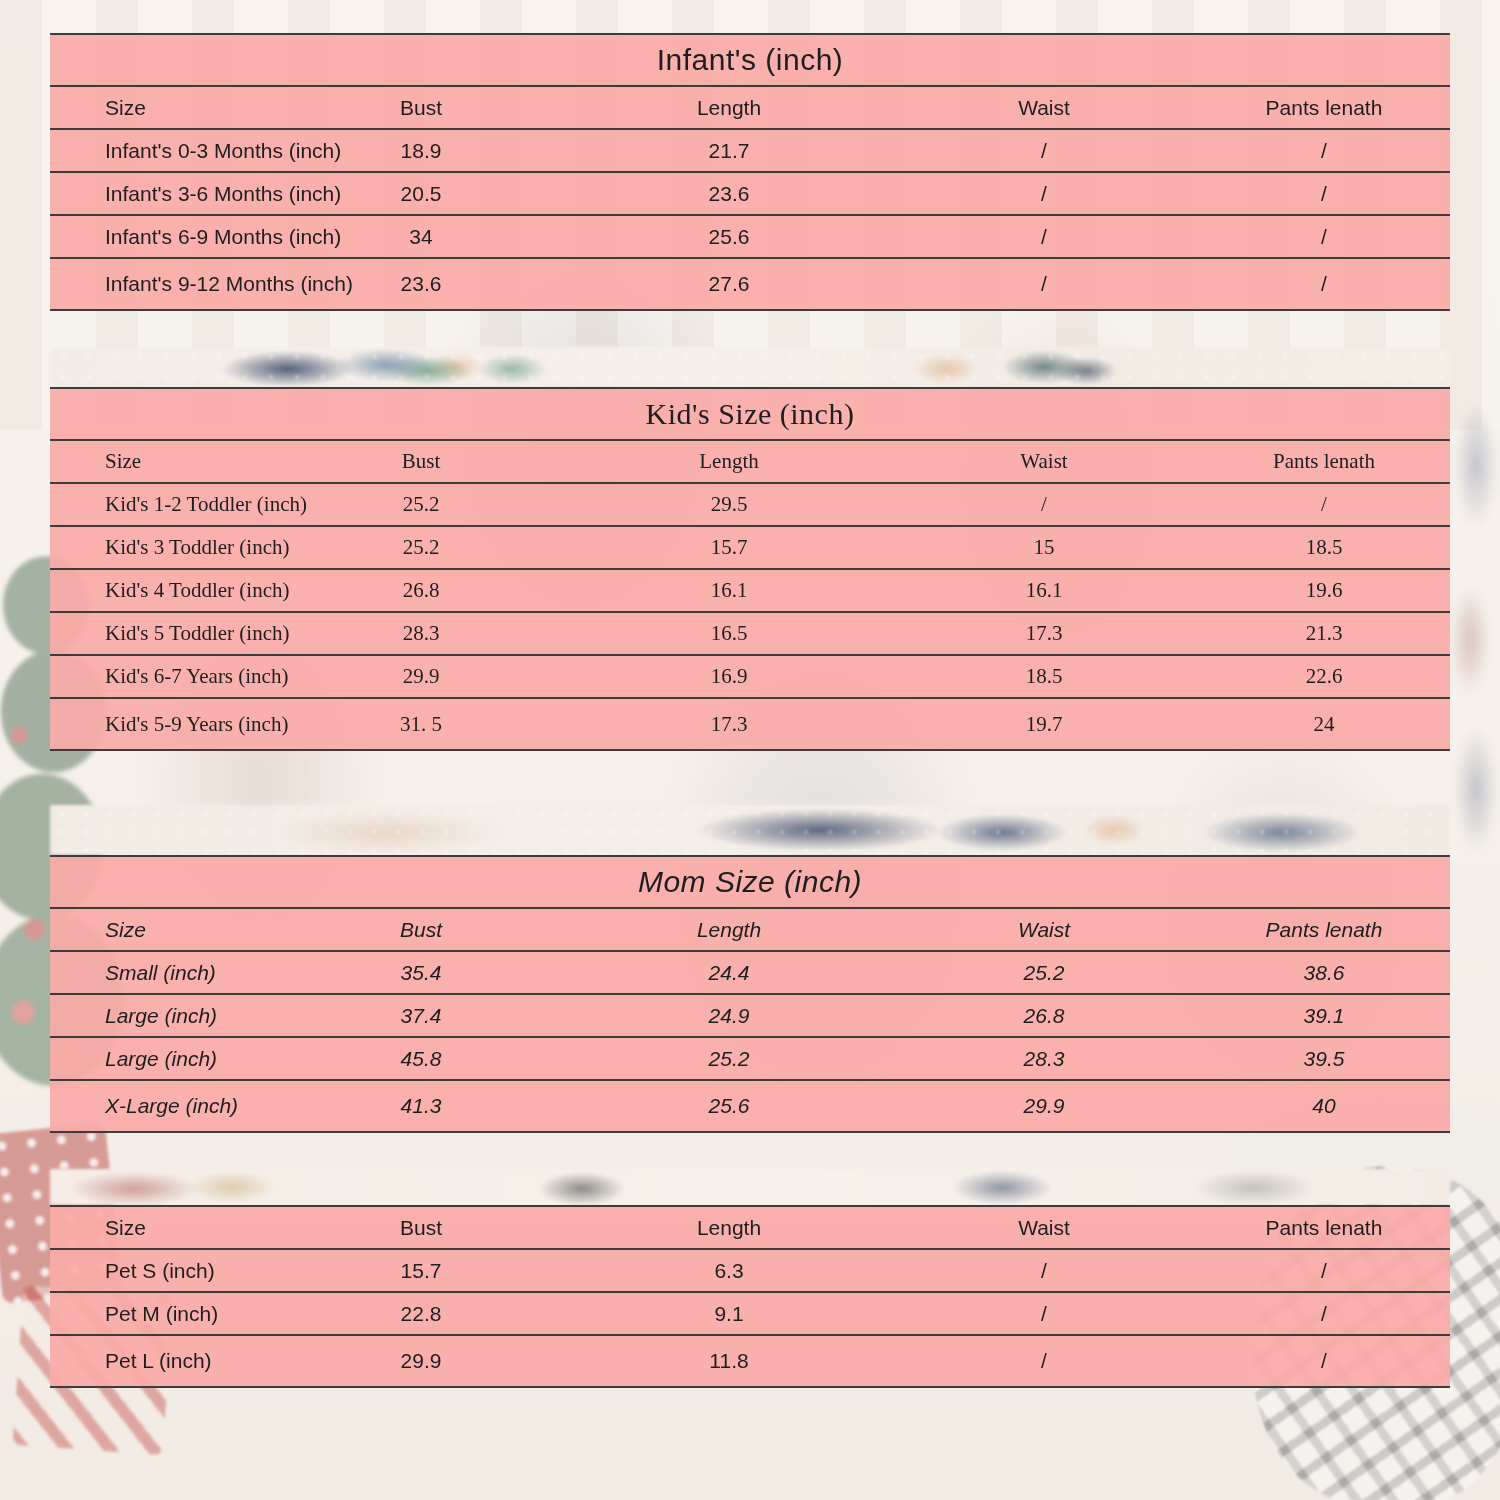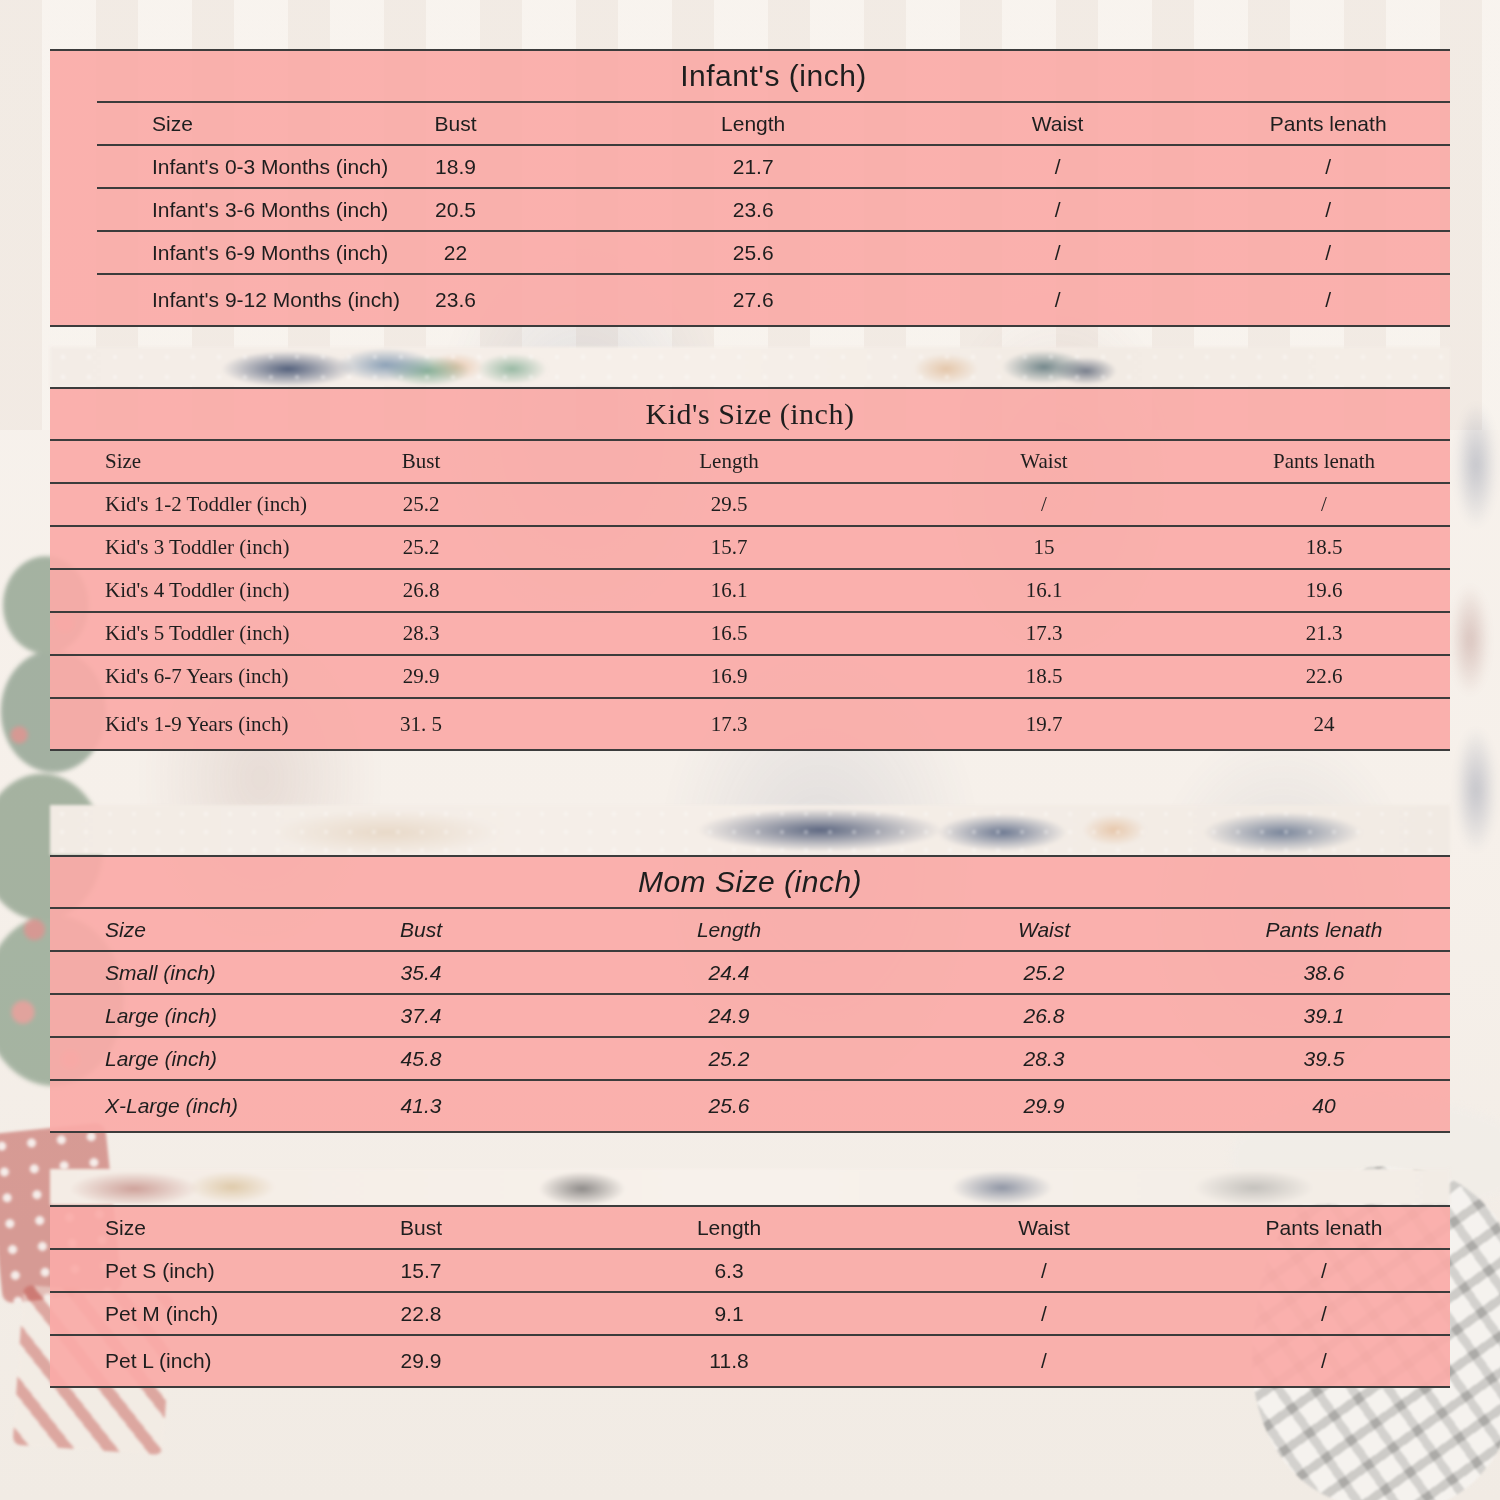"Infant's (inch)" .tbl-1 { padding-left: 47px -> none; top: 49px -> 33px }
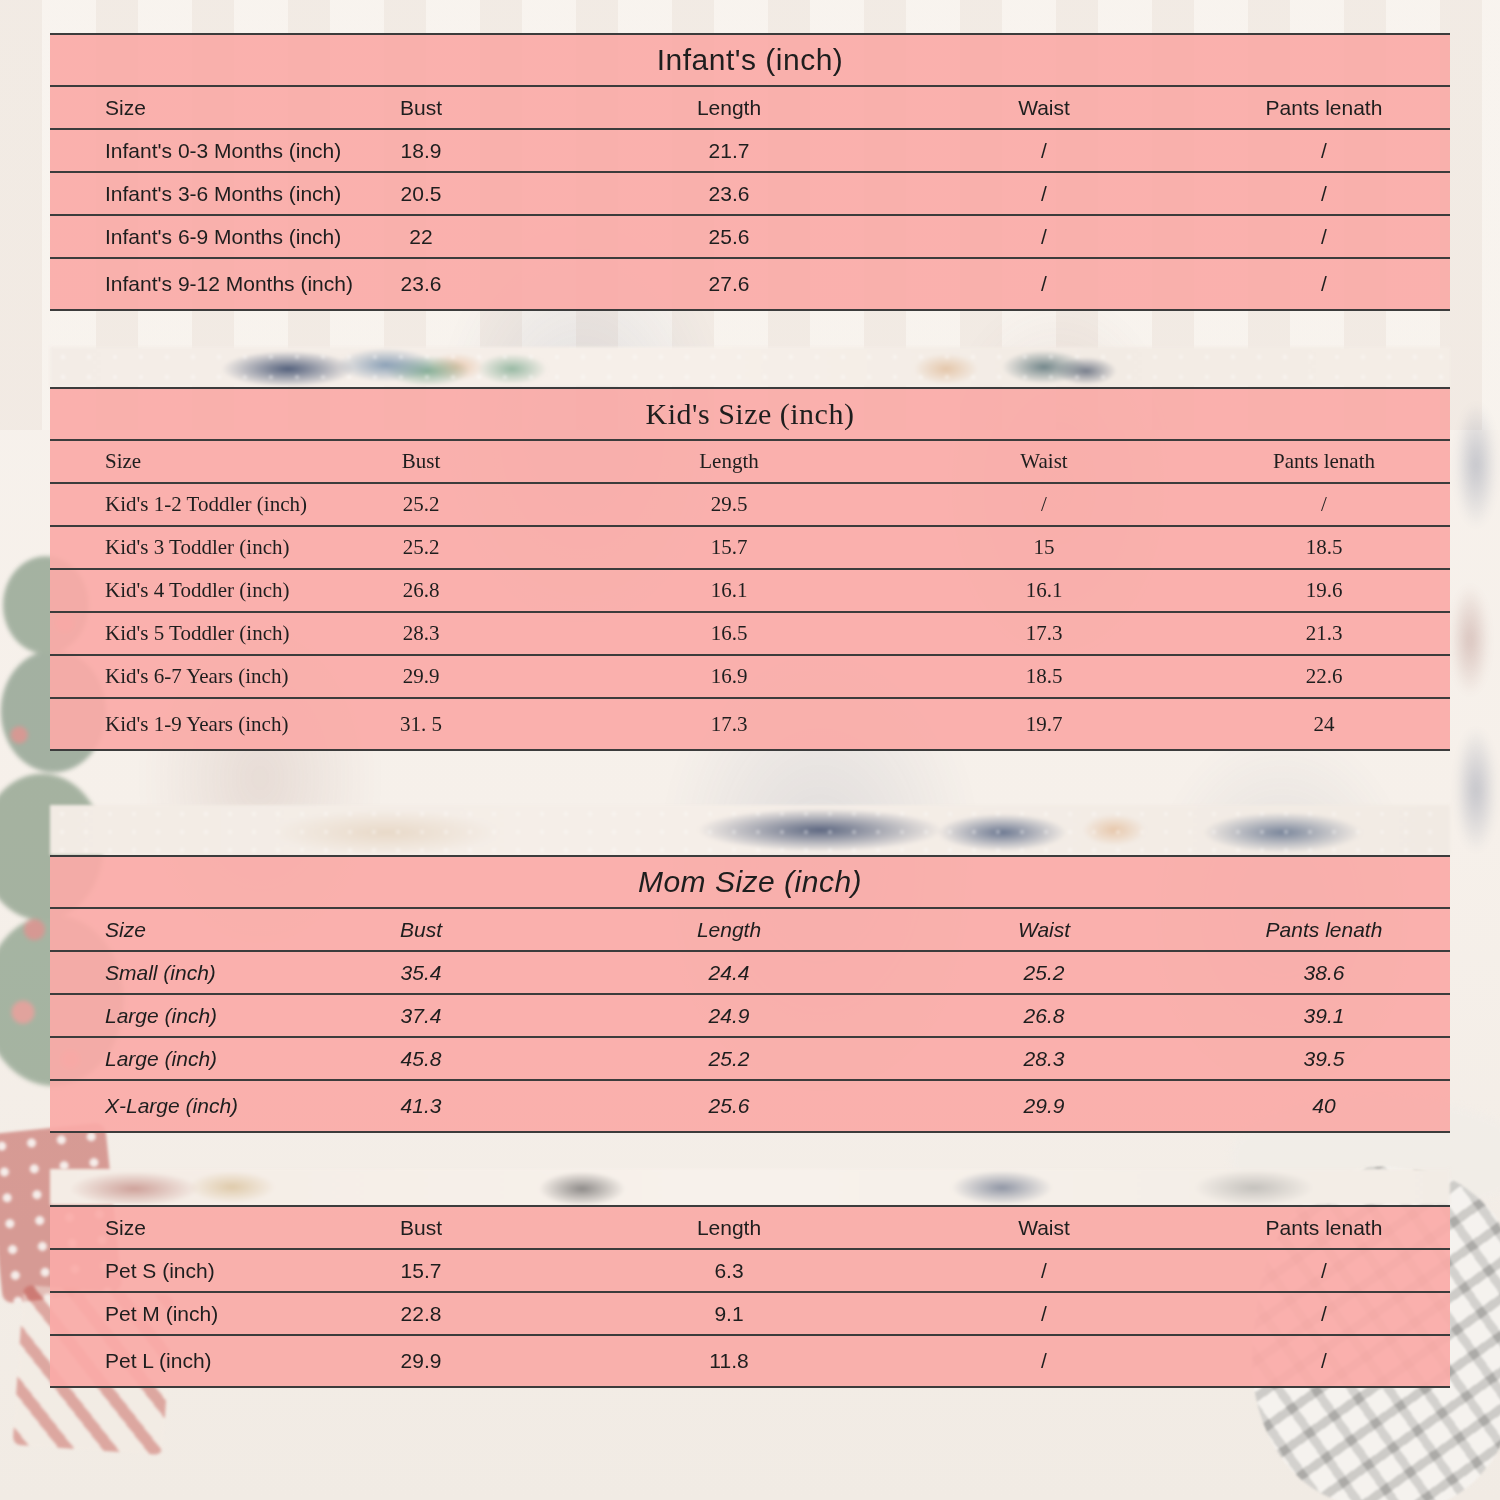"22" div.c { text: 22 -> 34 }
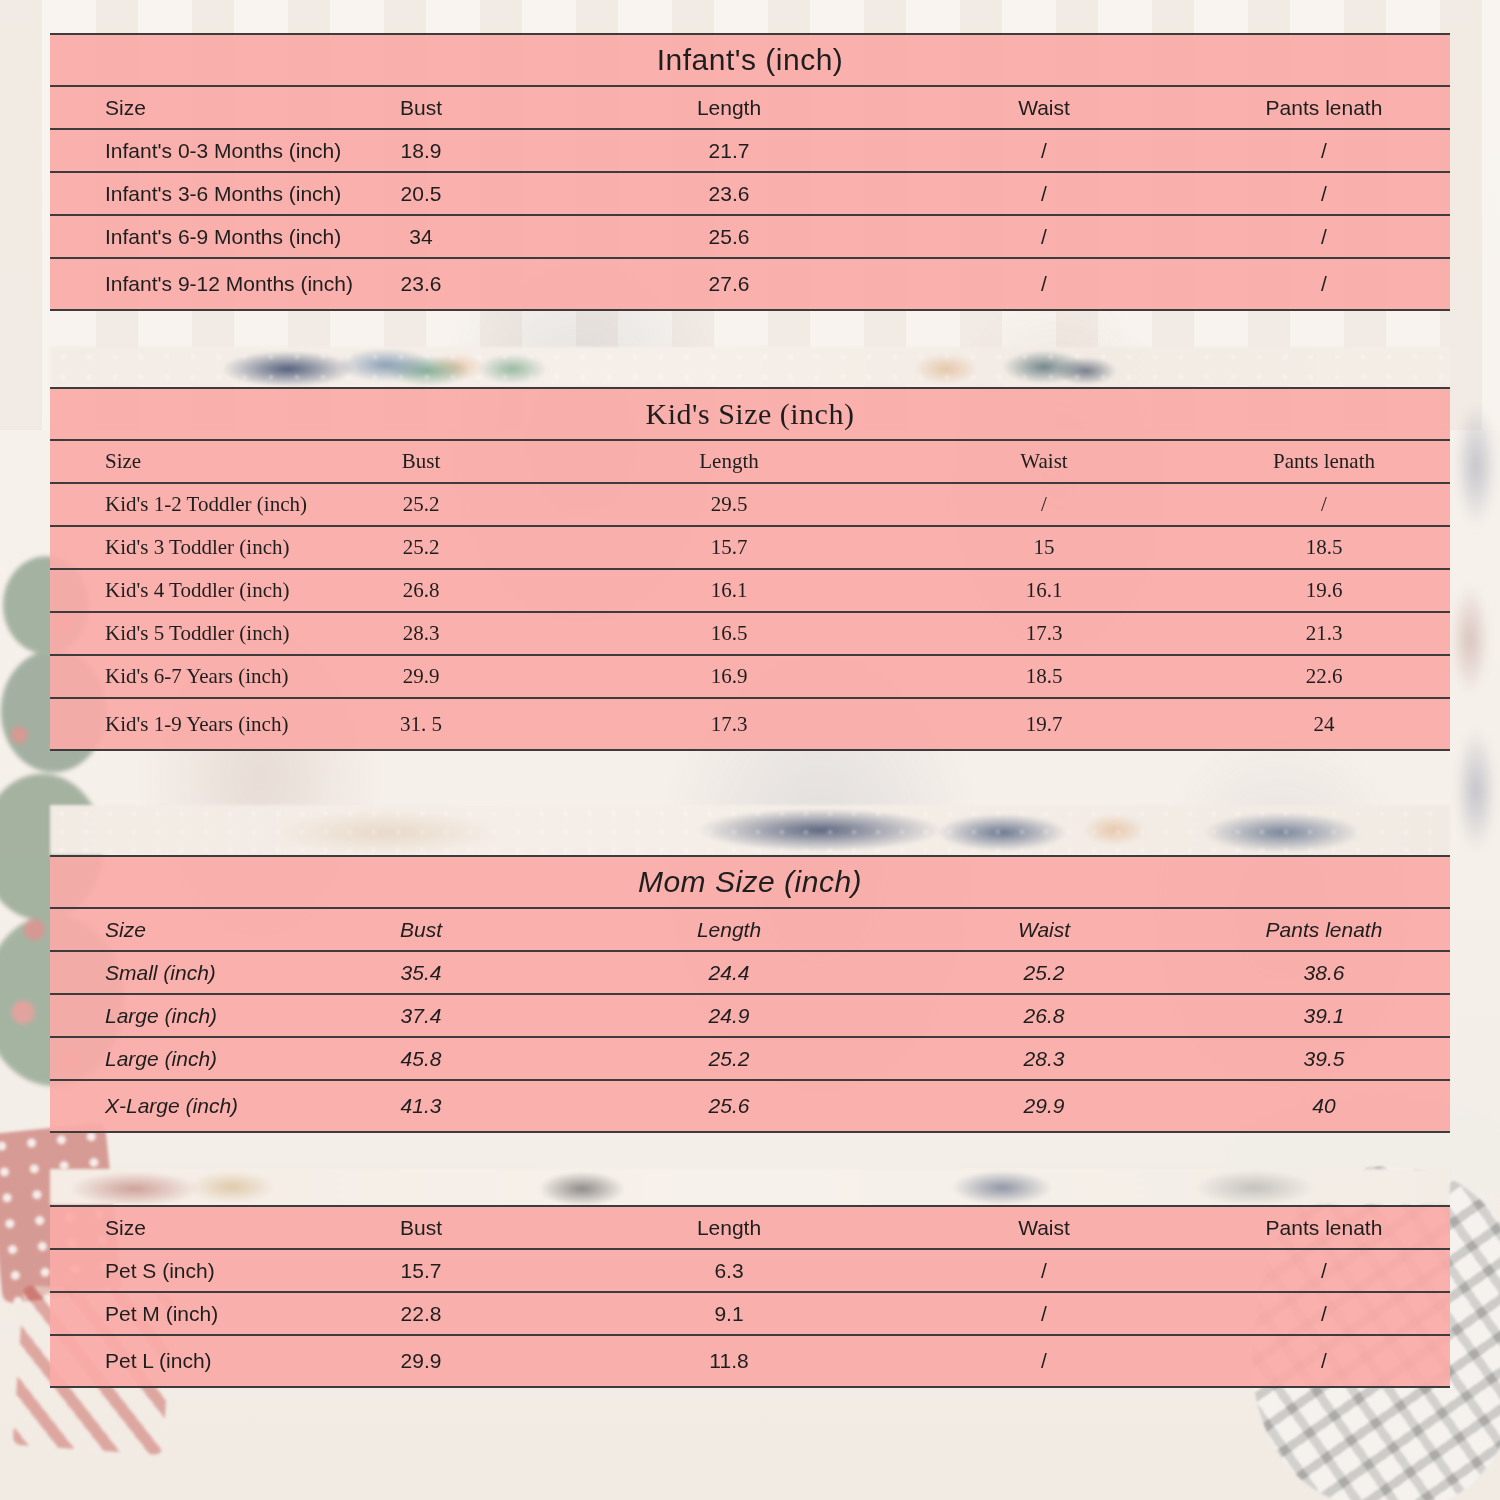"Kid's 1-9 Years (inch)" div.c { text: 1-9 -> 5-9 }
